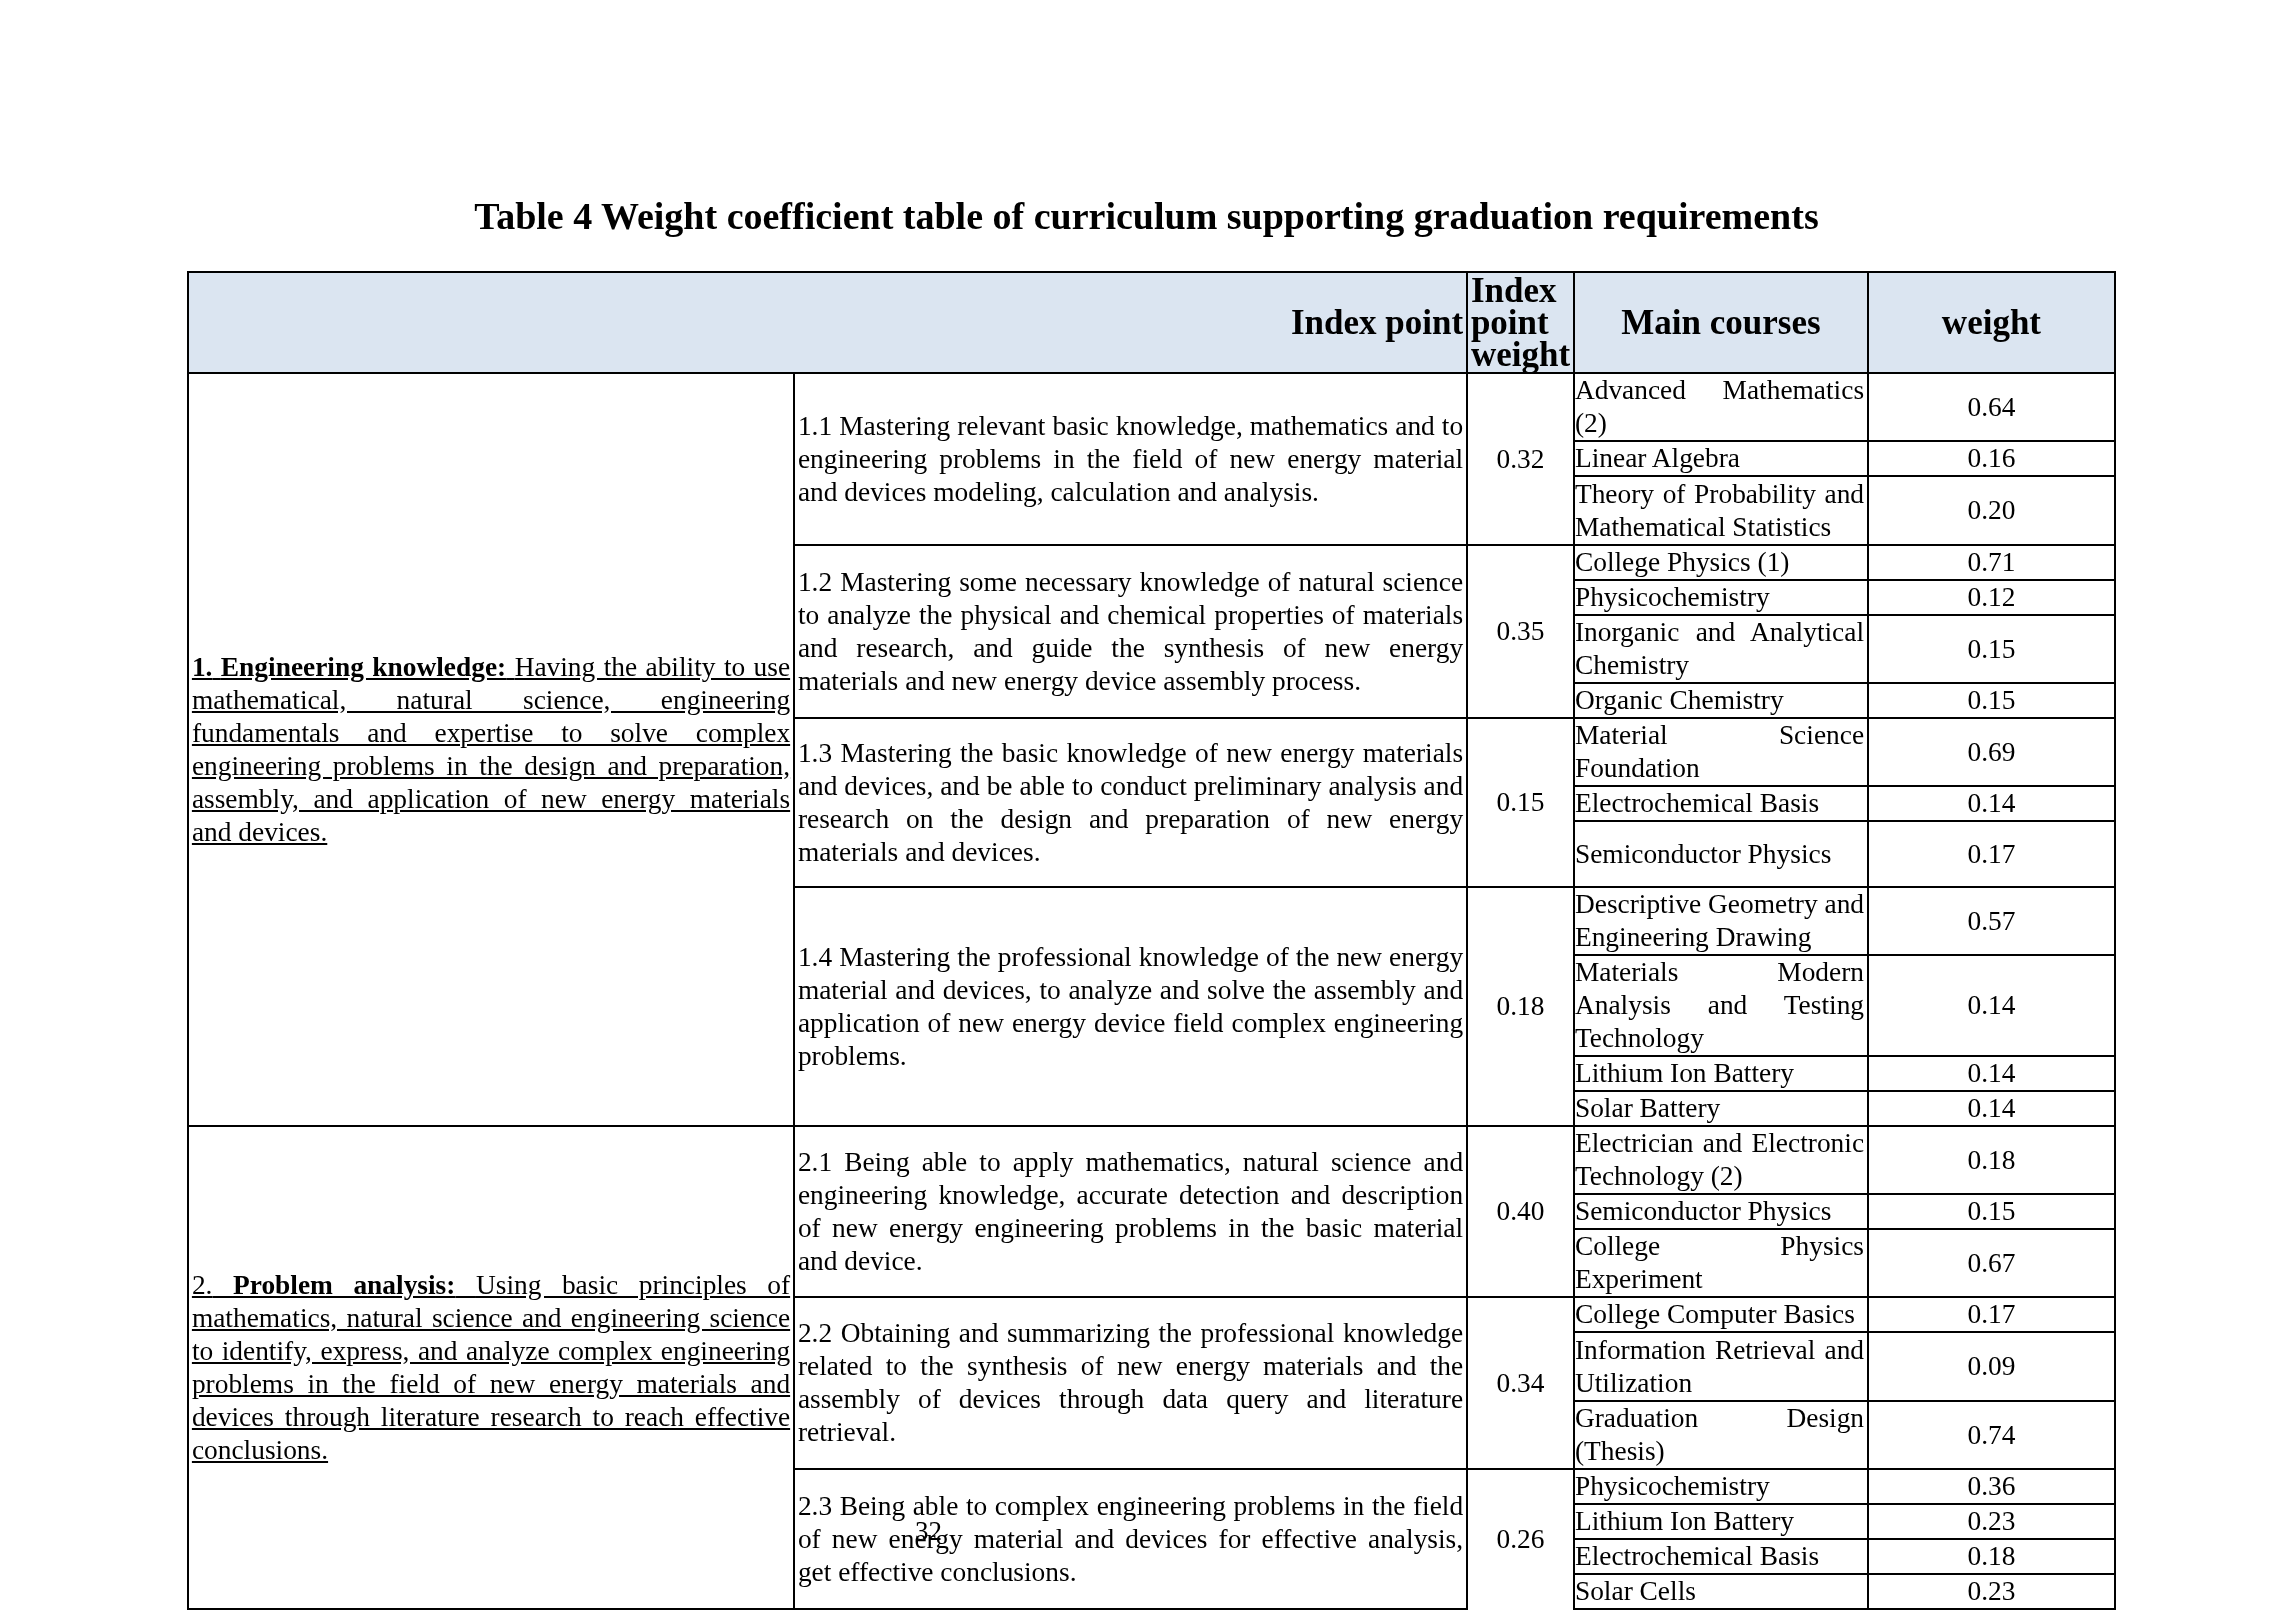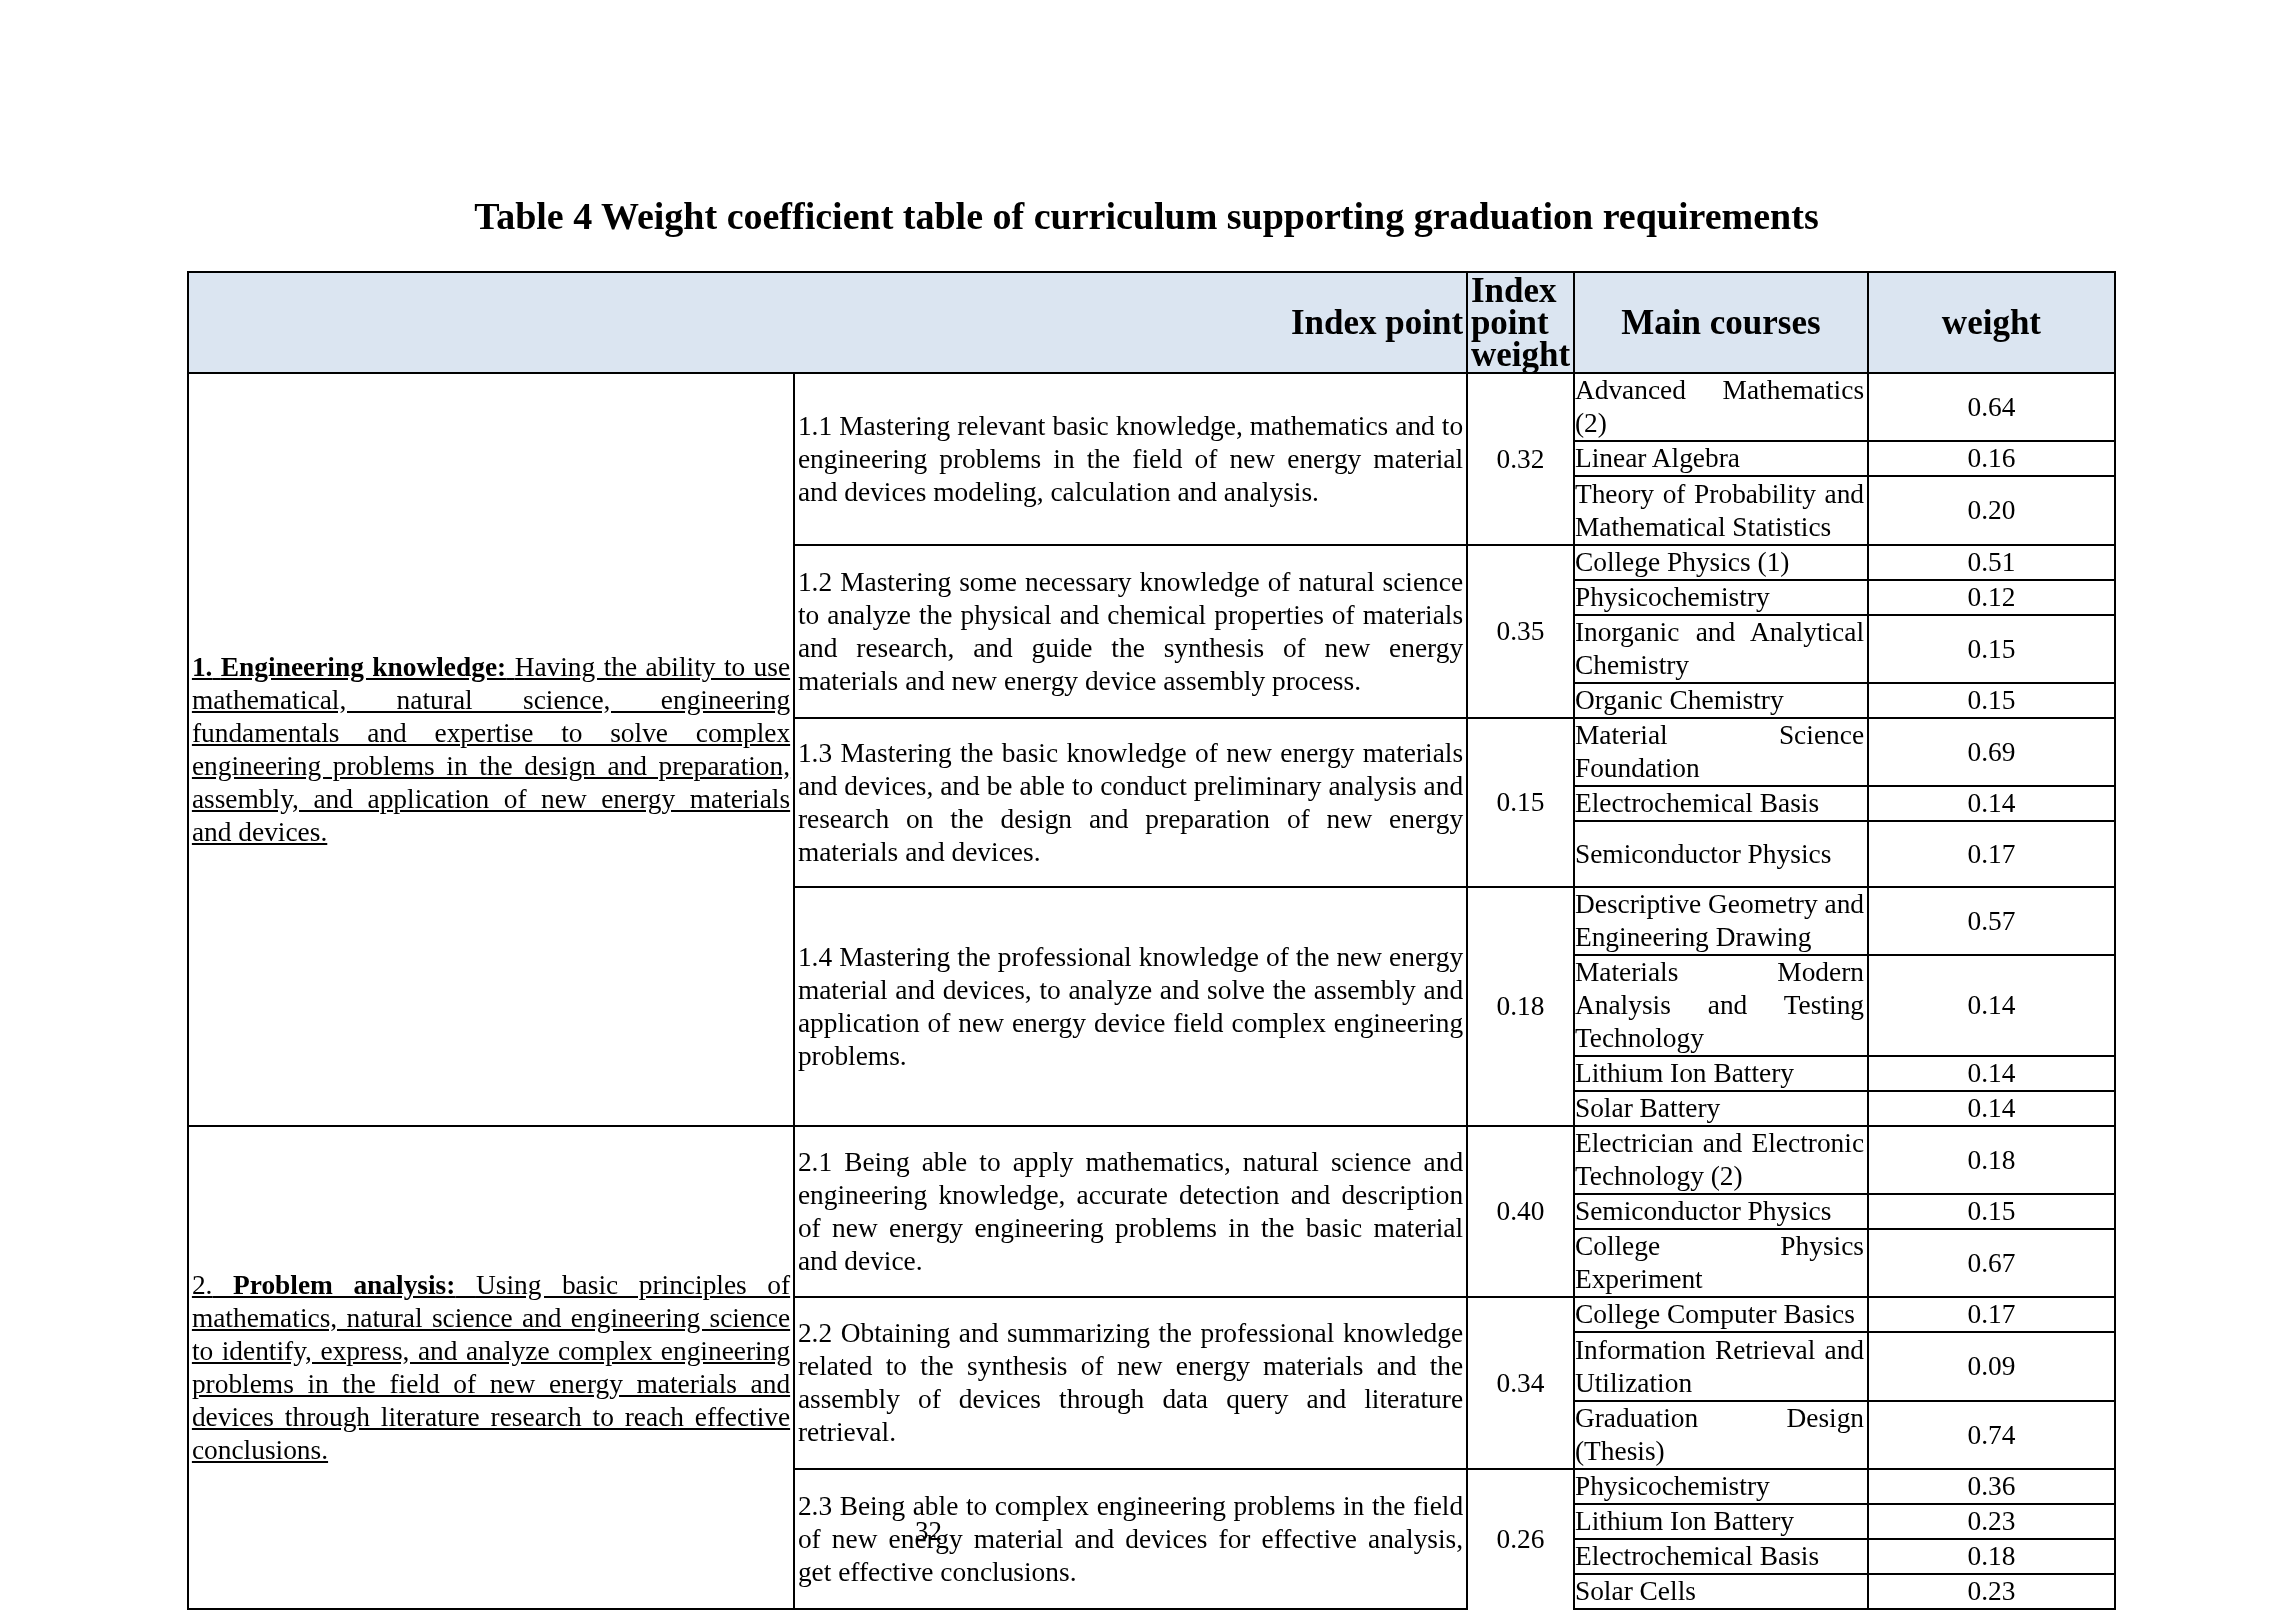"0.51" td.w { text: 0.51 -> 0.71 }
